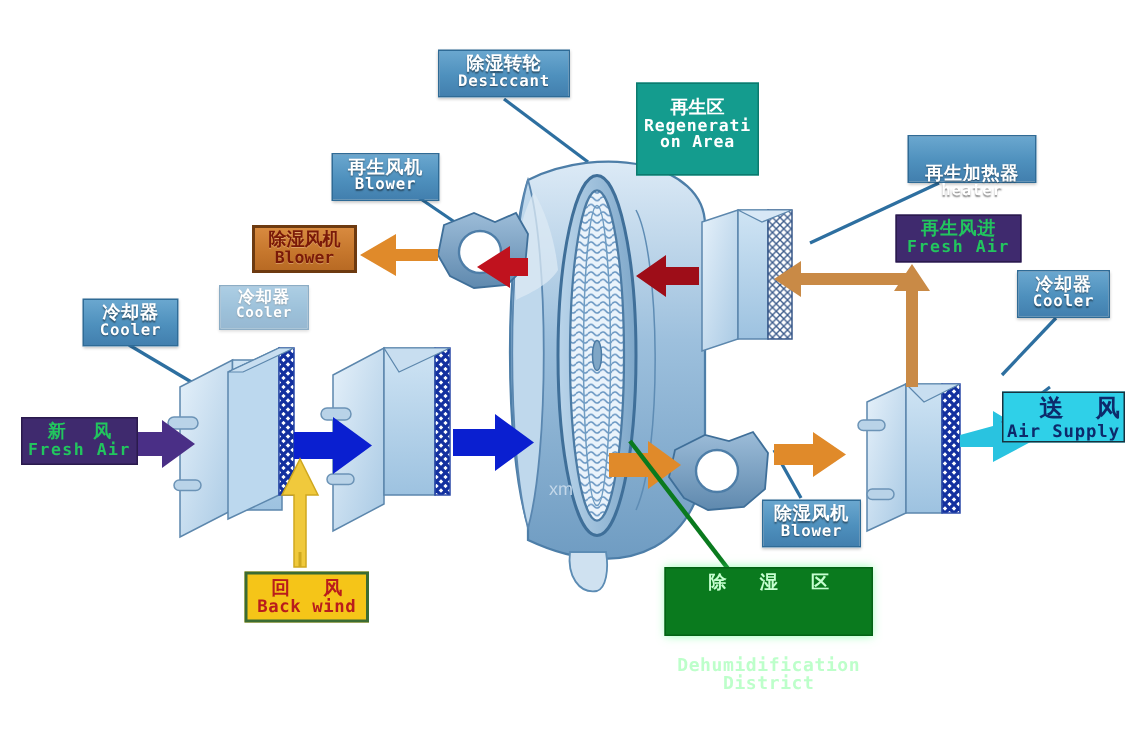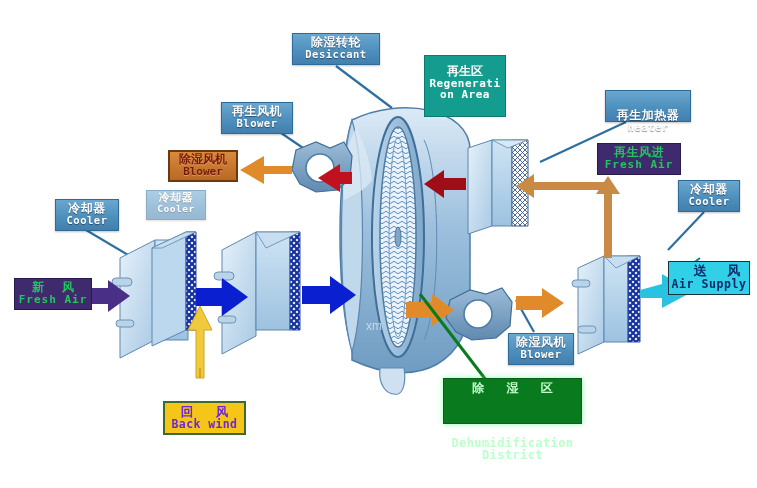"送 风" .cyan .cn { font-size: 13px -> 16px }
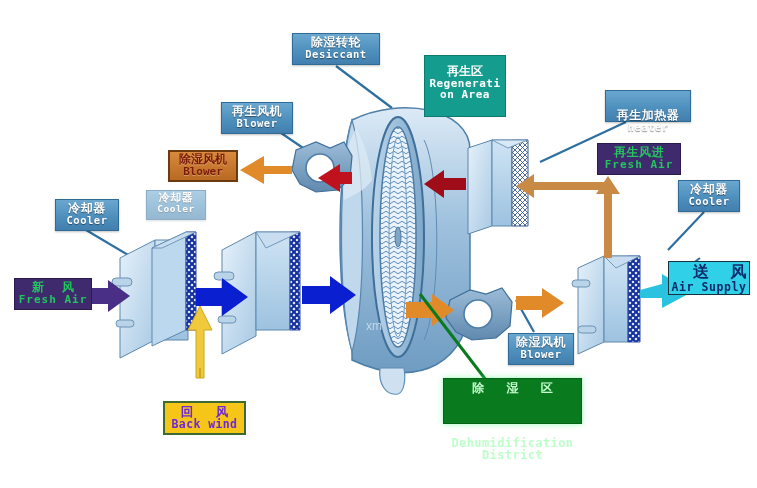"回 风" .yellow { color: #6d28d9 -> #b91c1c; margin-top: 20px -> none }
